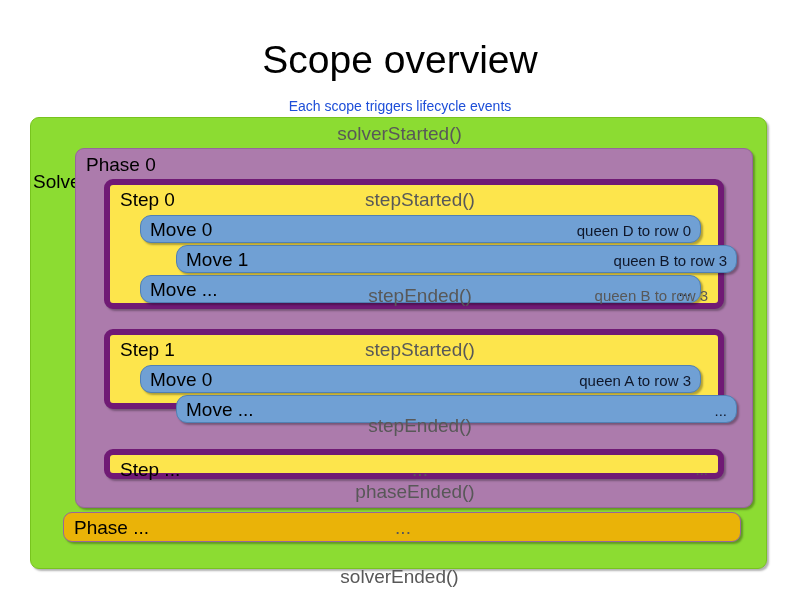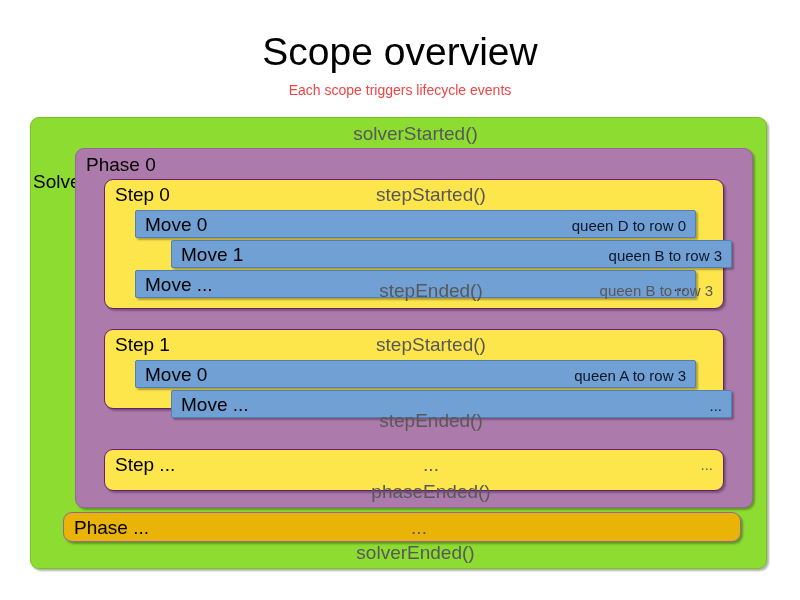"Scope overview" #page-title { margin: 8px -> 16px }
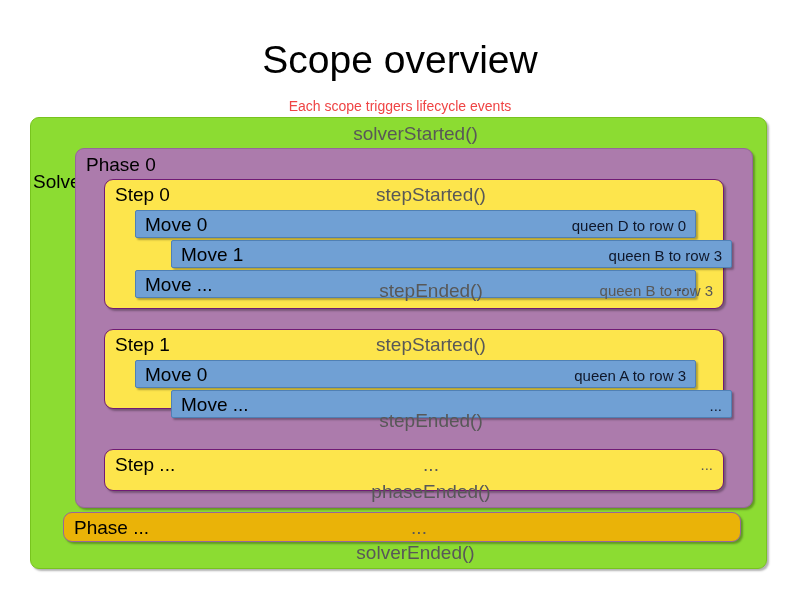"Each scope triggers lifecycle events" #page-subtitle { color: #ef4444 -> #1d4ed8 }
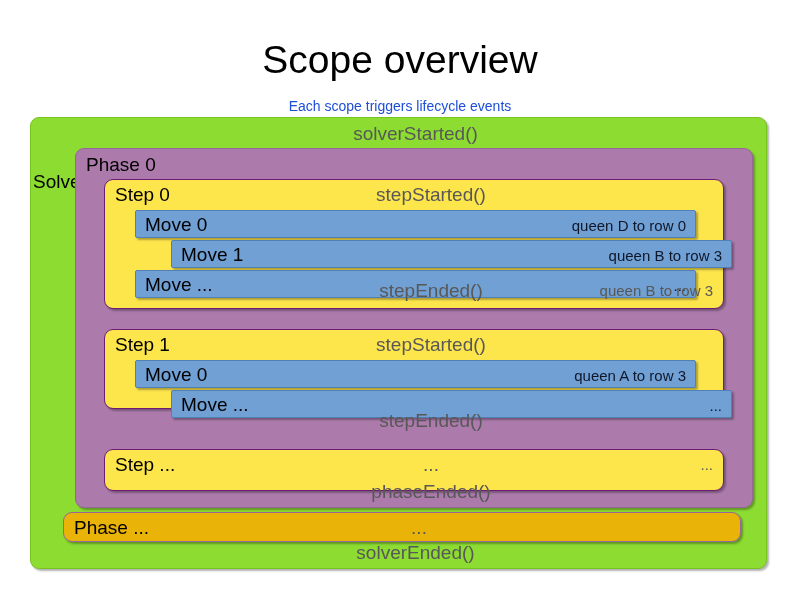"solverStarted()" .event-label { padding-left: 16px -> none }
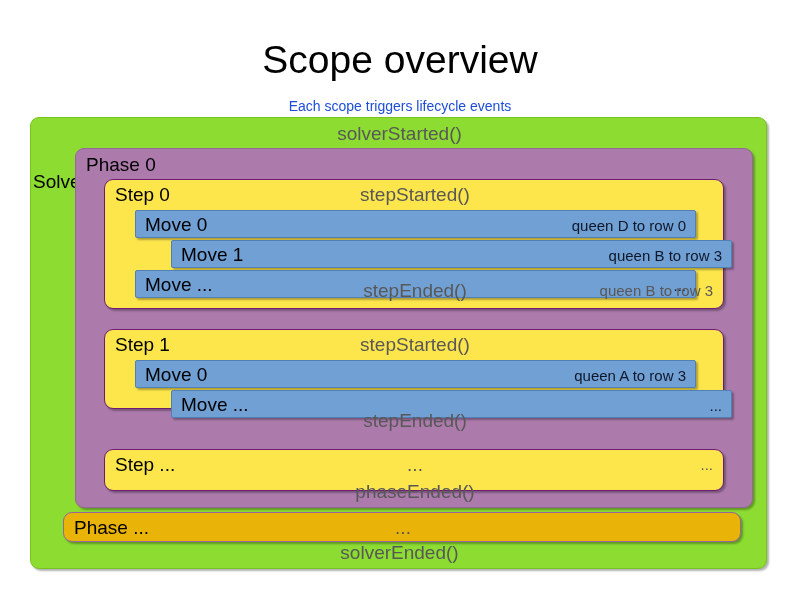"Step 0" .step-scope { border: 1px solid #701a75 -> 6px solid #701a75 }
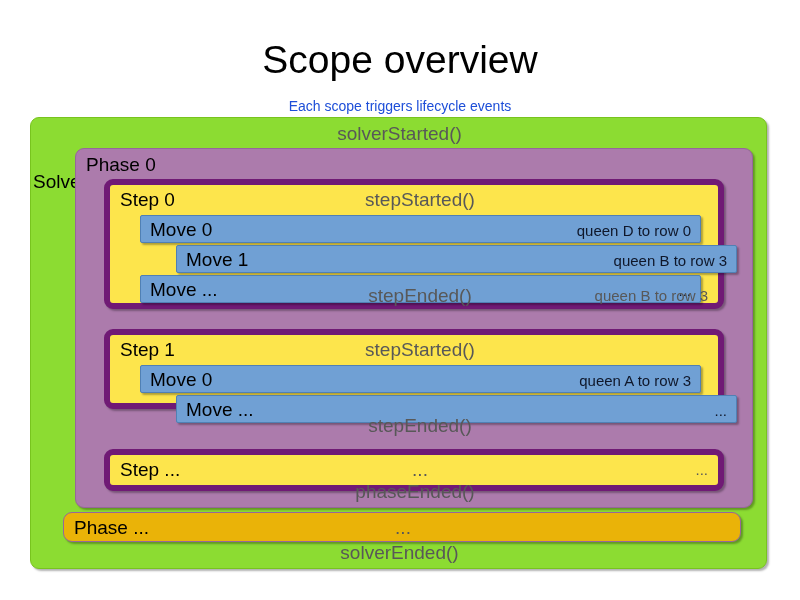"Move 0" .move-bar { border-radius: 2px -> 11px }
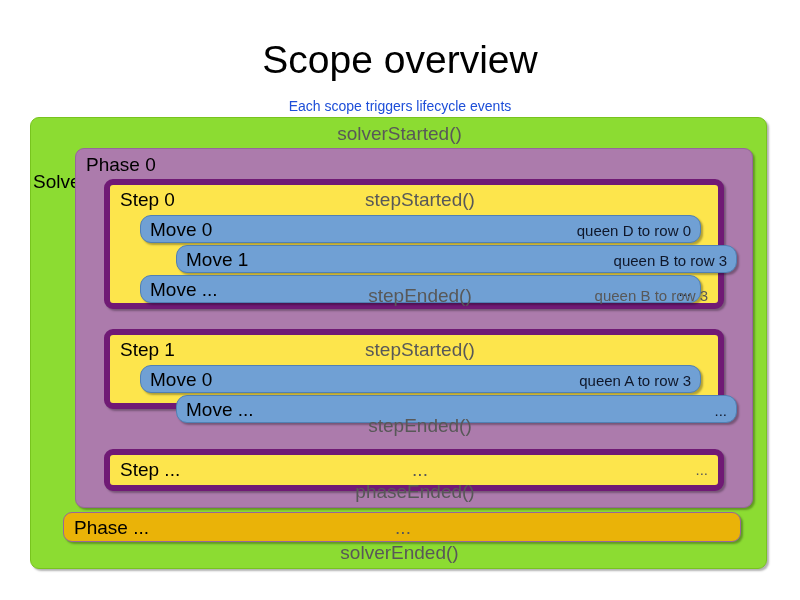"Step ..." #stepx-scope { height: 42px -> 30px }
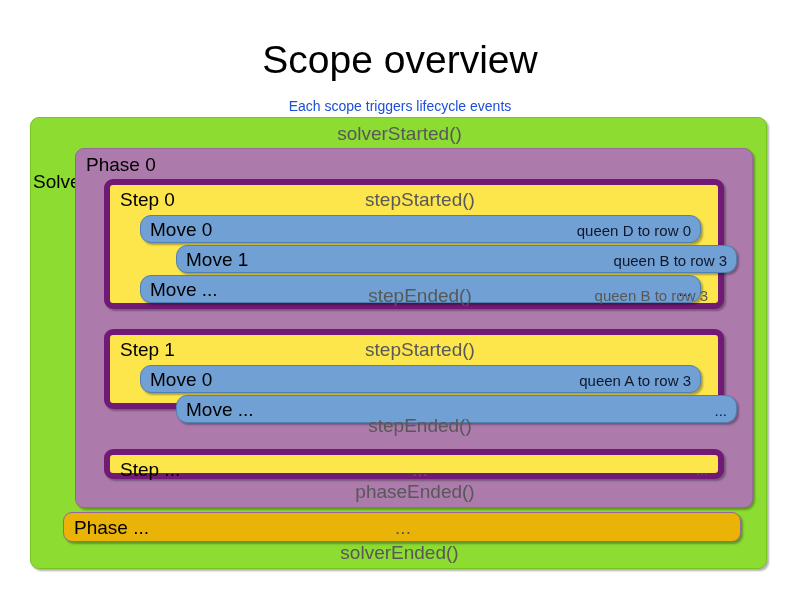"solverEnded()" #solver-ended { top: 424px -> 448px }
